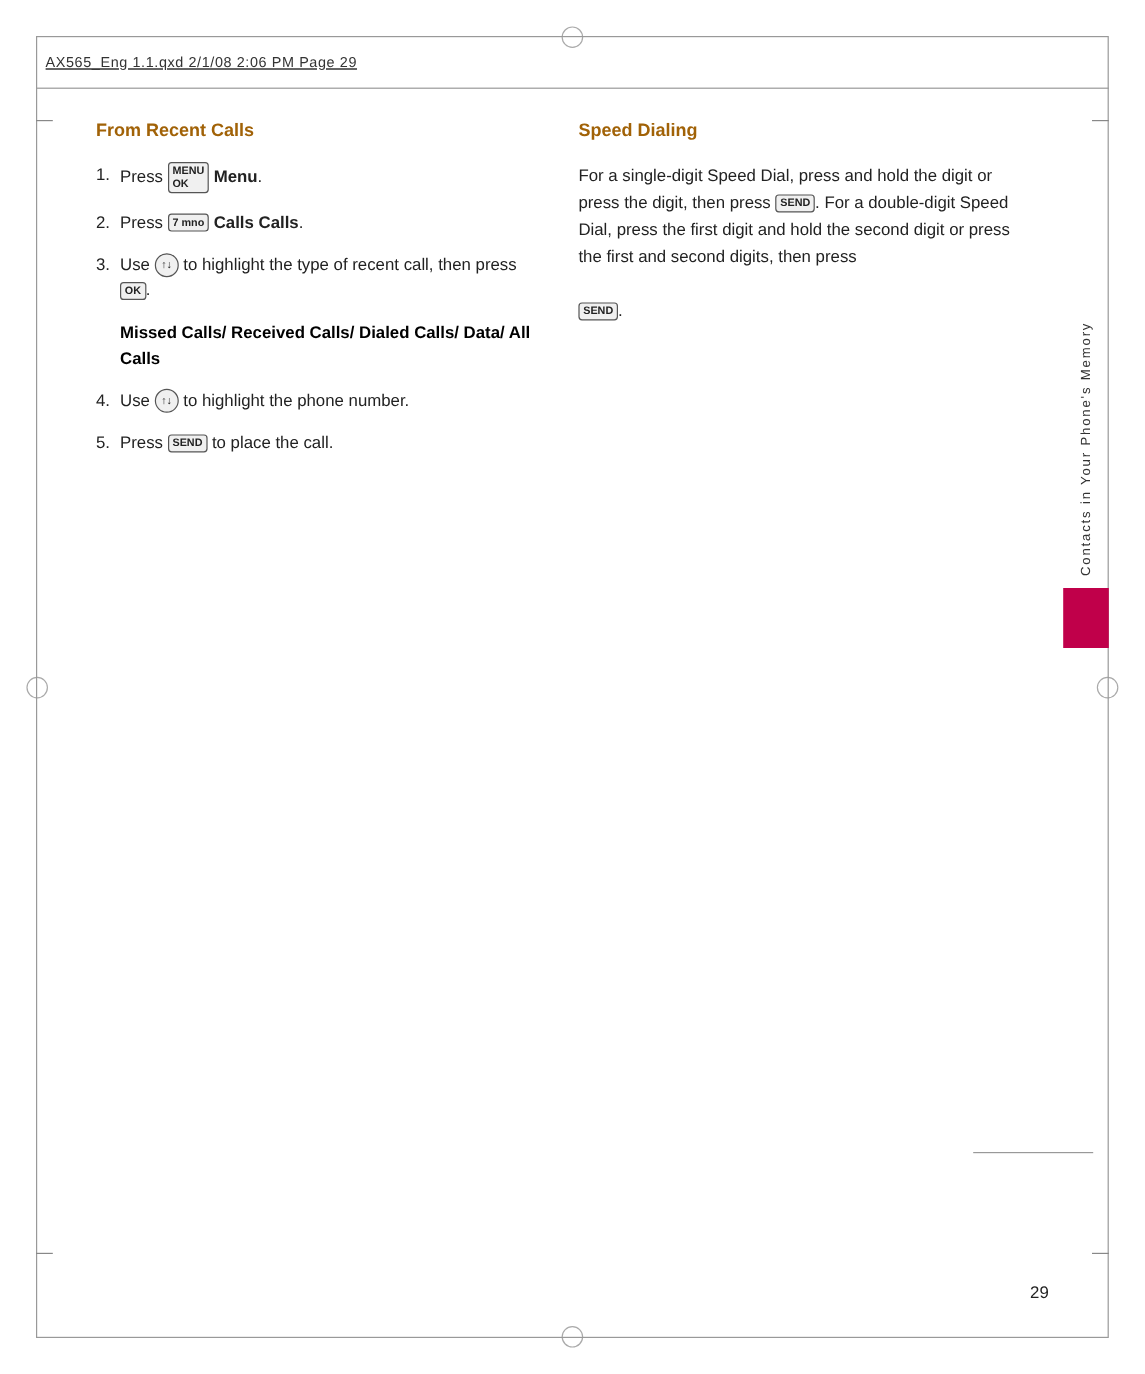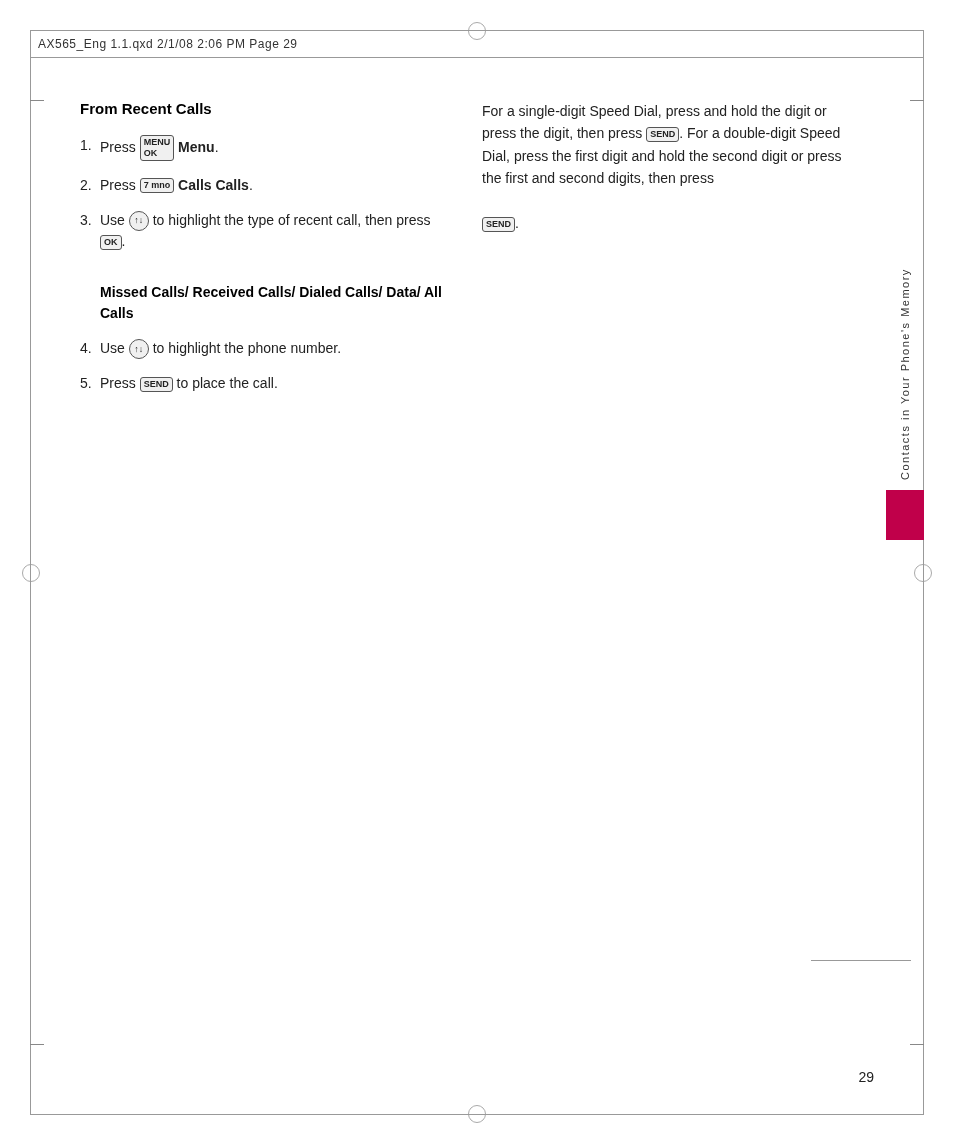"AX565_Eng 1.1.qxd 2/1/08 2:06 PM" .header-bar { height: 28px -> 44px; text-decoration: none -> underline }
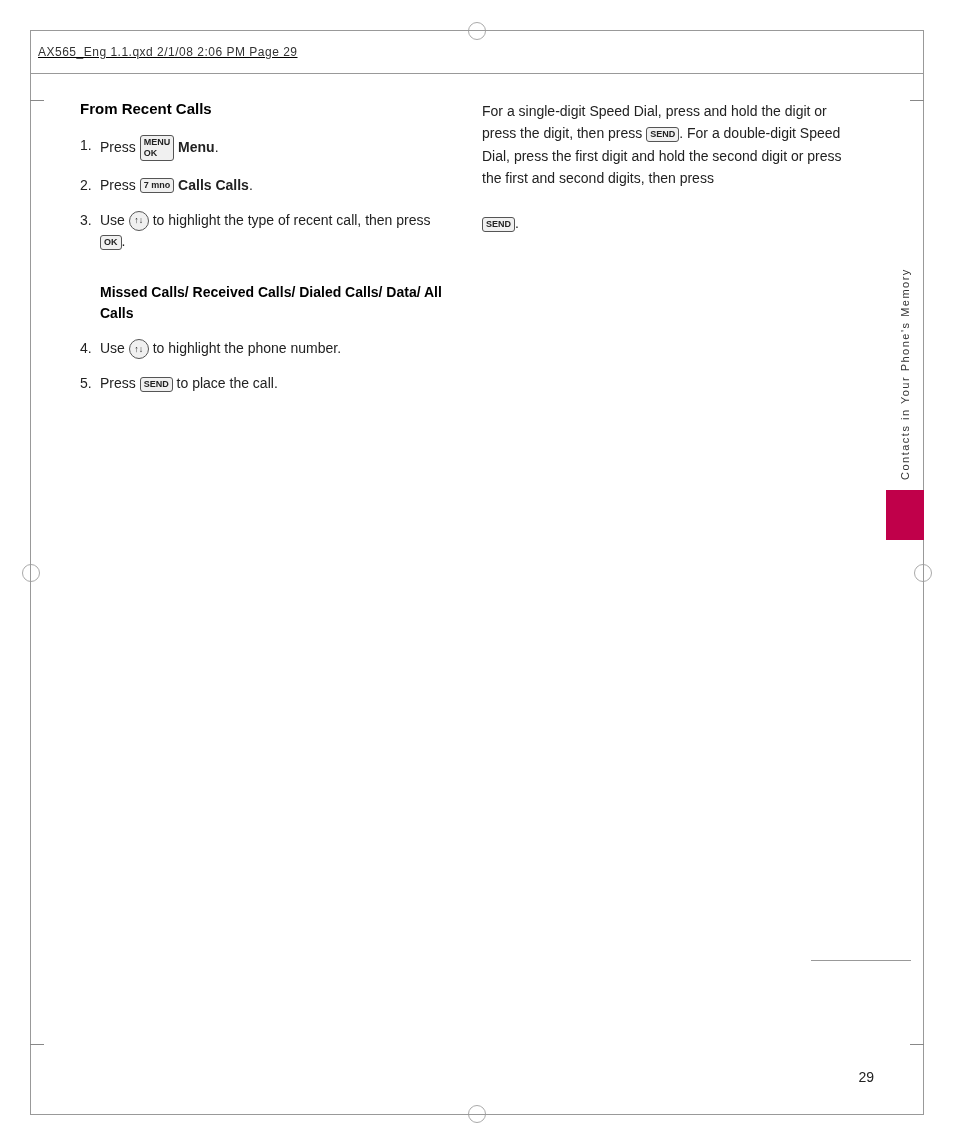"From Recent Calls" .section-heading { color: #000000 -> #a16207 }
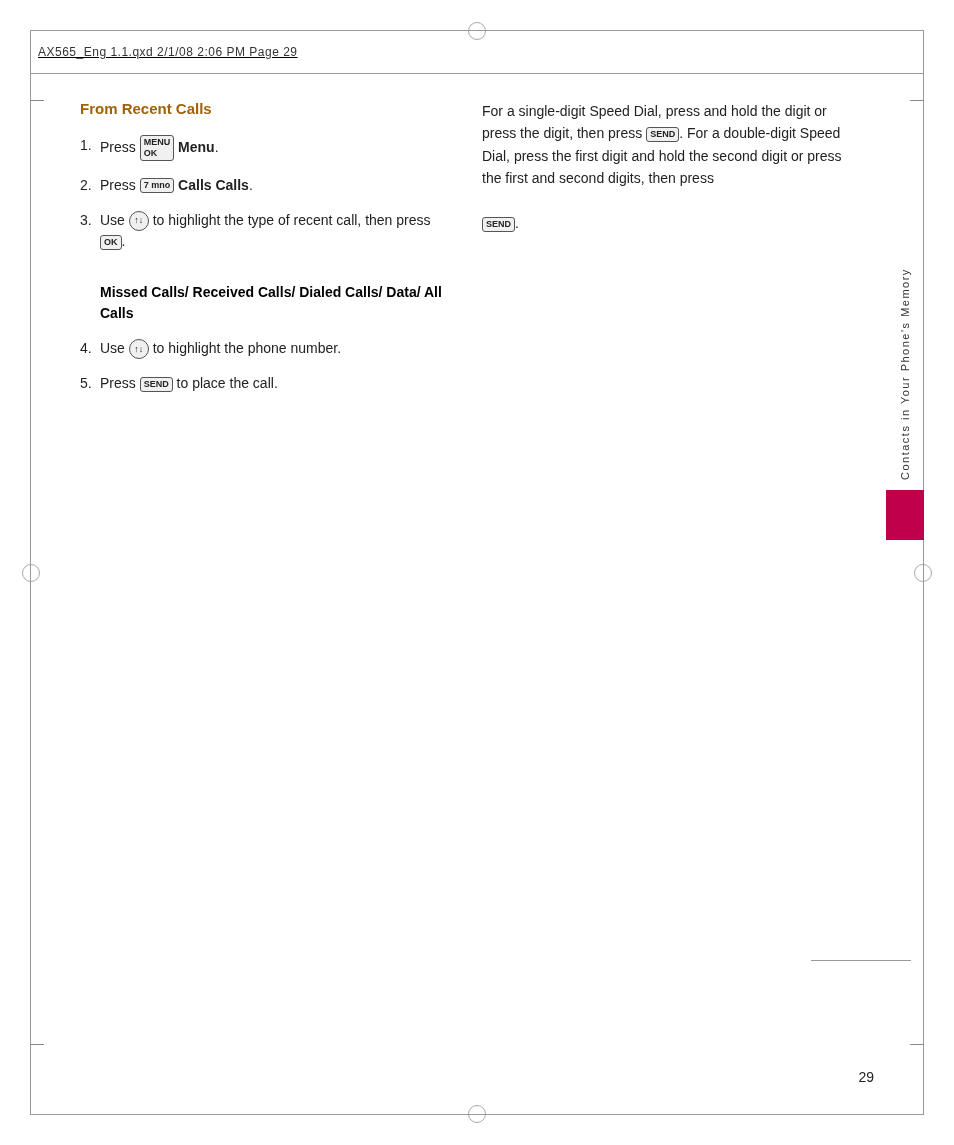"Speed Dialing" div.section-heading { html: none -> <div>Speed Dialing</div> }
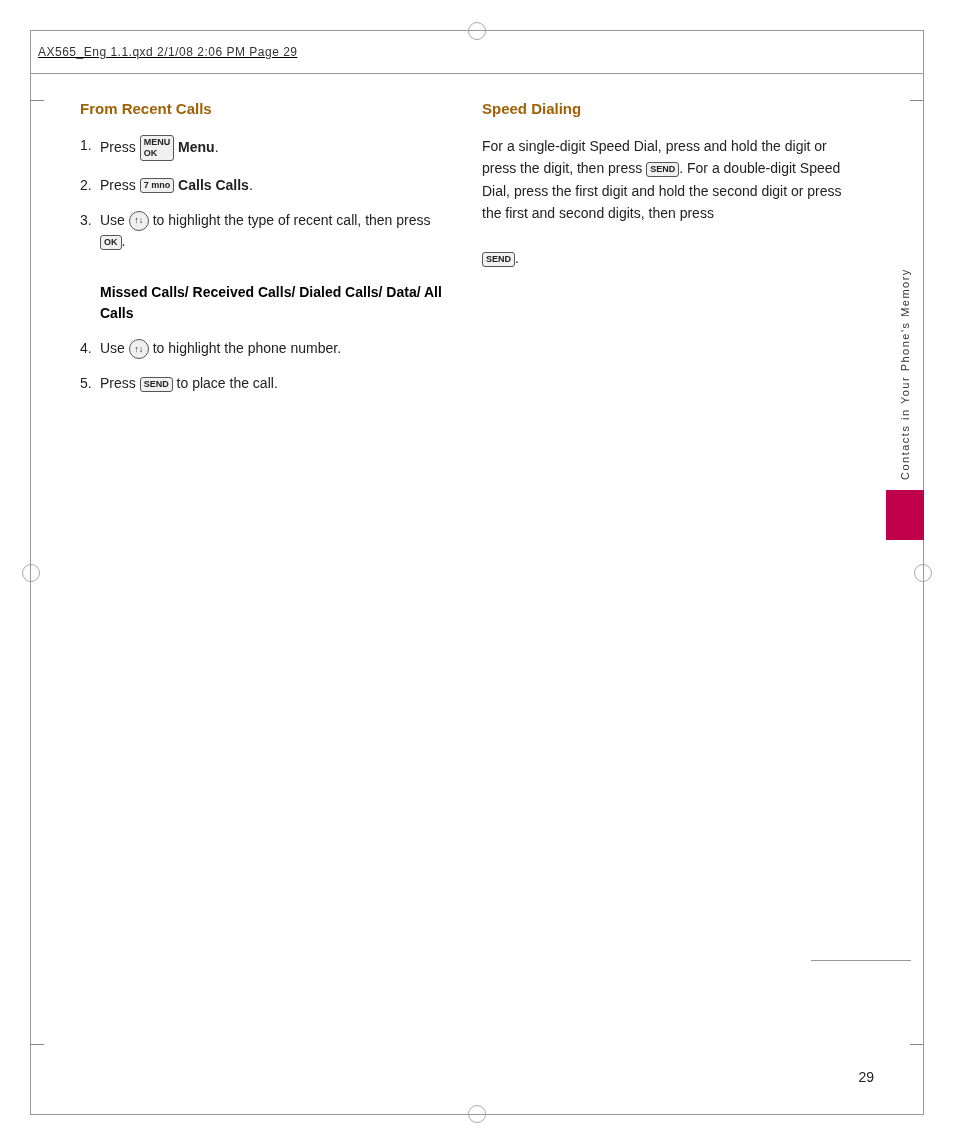"Missed Calls/ Received Calls/ Dialed" .sub-list-bold { margin-top: 16px -> 1px }
